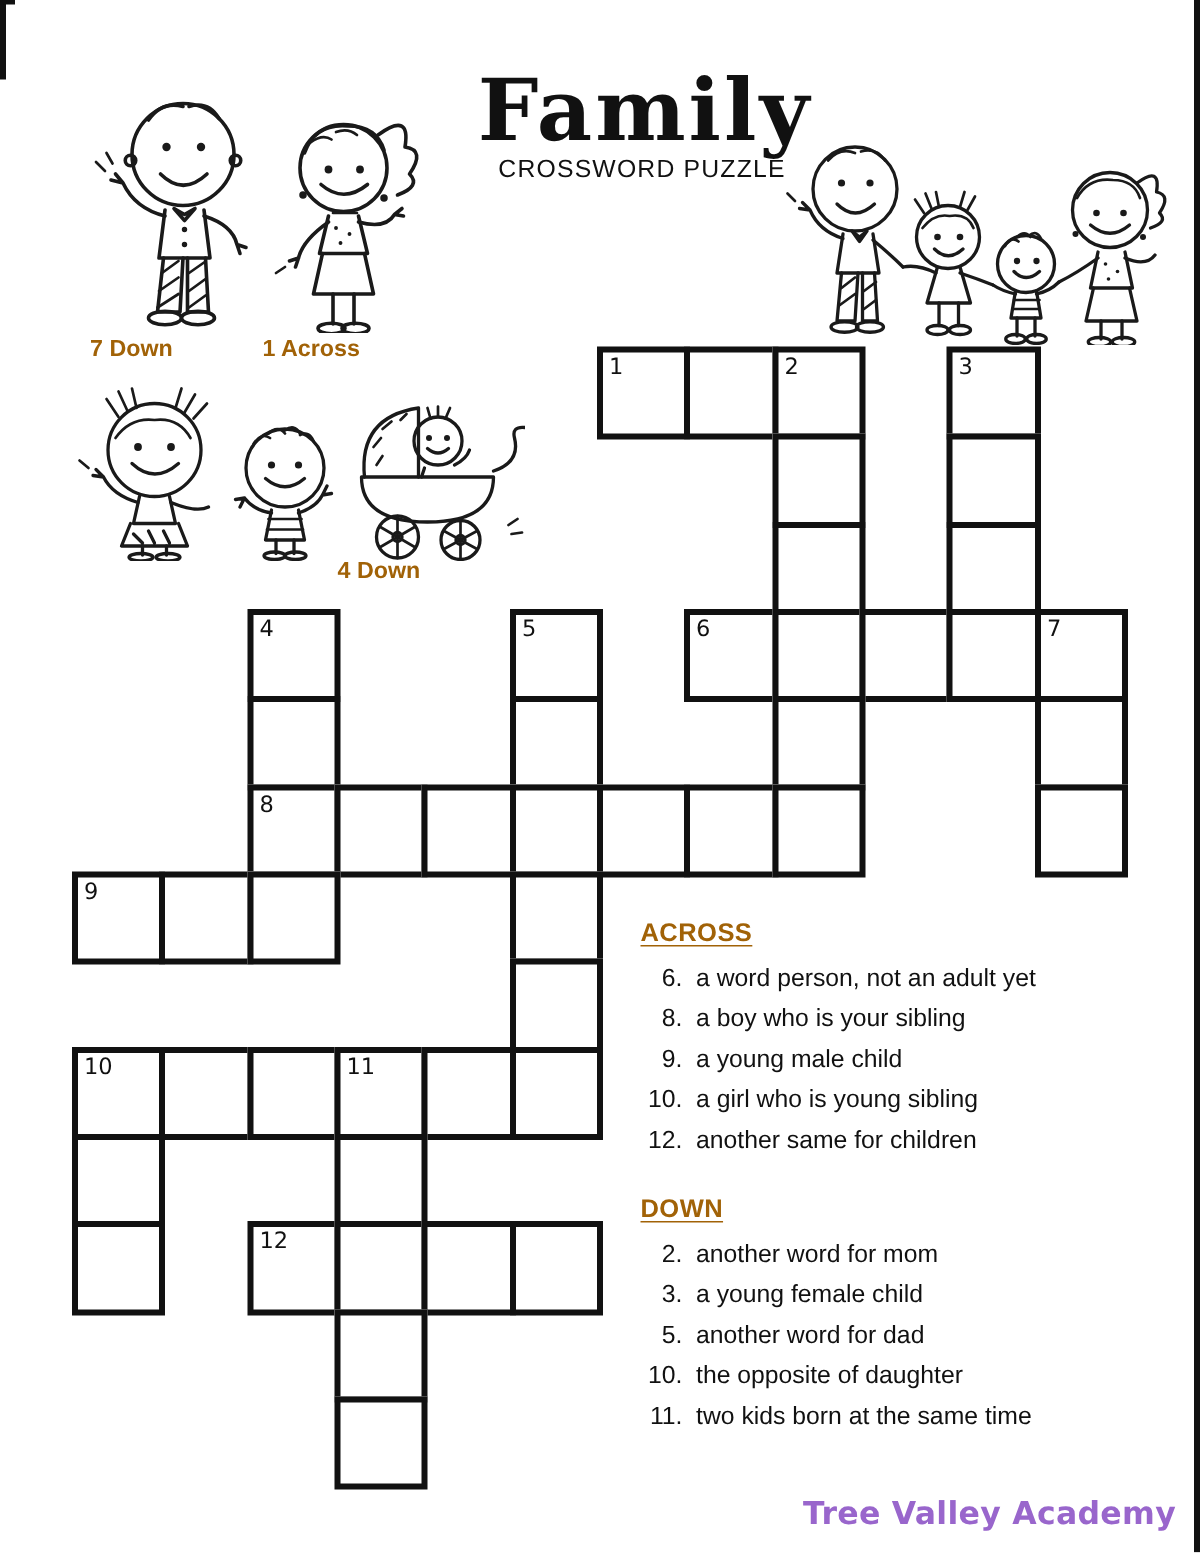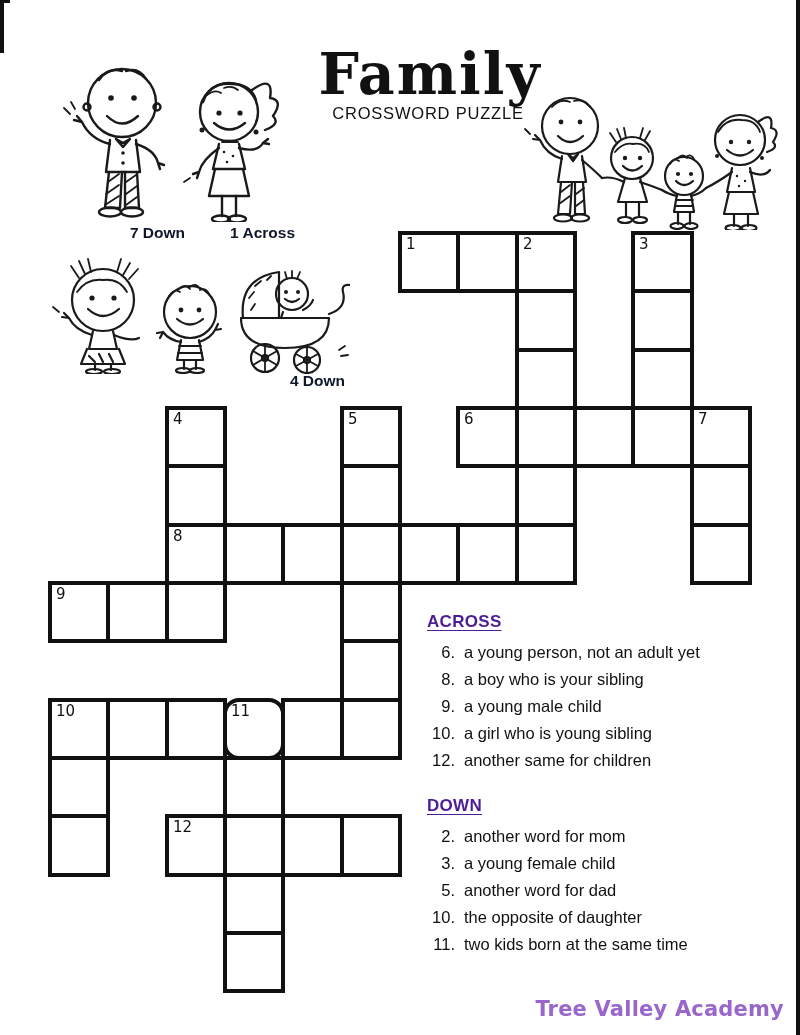"7 Down" .cap { color: #0f172a -> #a16207; text-align: right -> left }
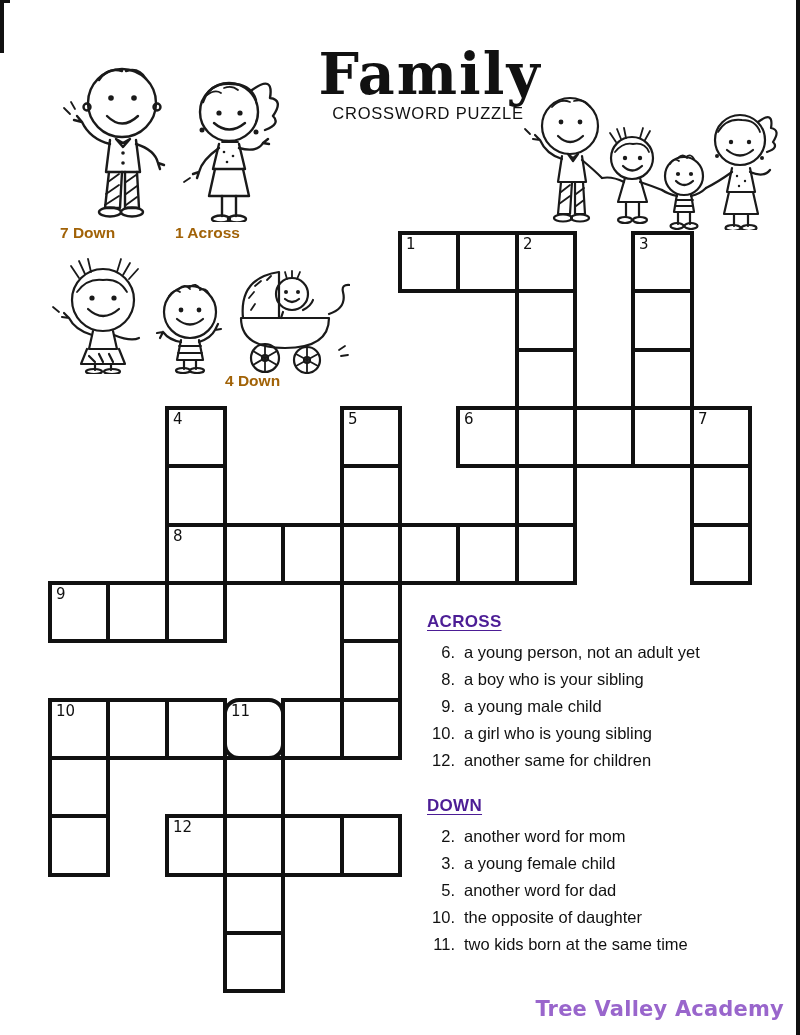"ACROSS" .clues h2 { color: #4c1d95 -> #a16207 }
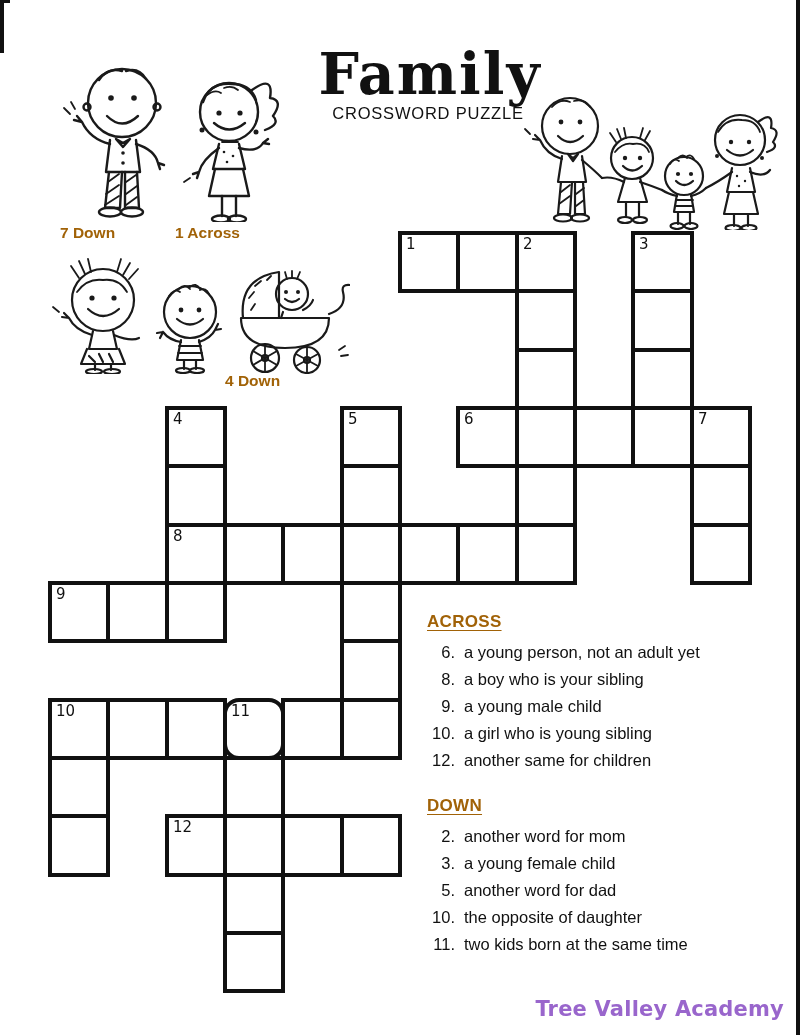"a young person, not an" span.ctext { text: young -> word }
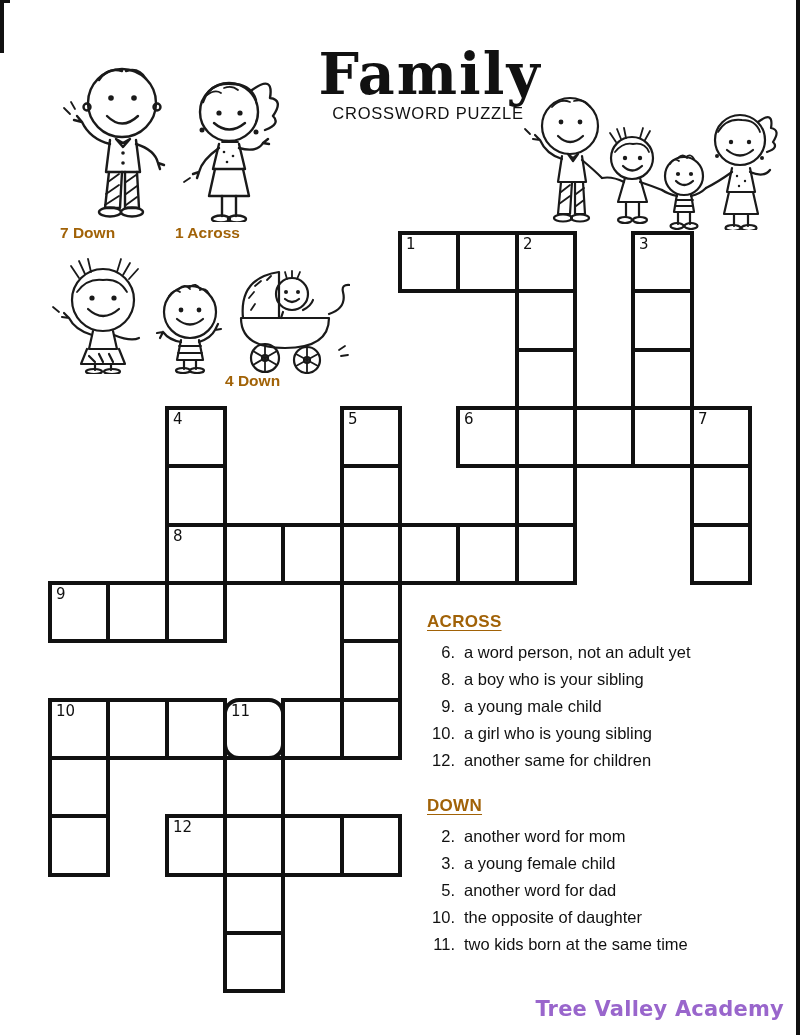"11" div.cell { border-radius: 16px -> none }
